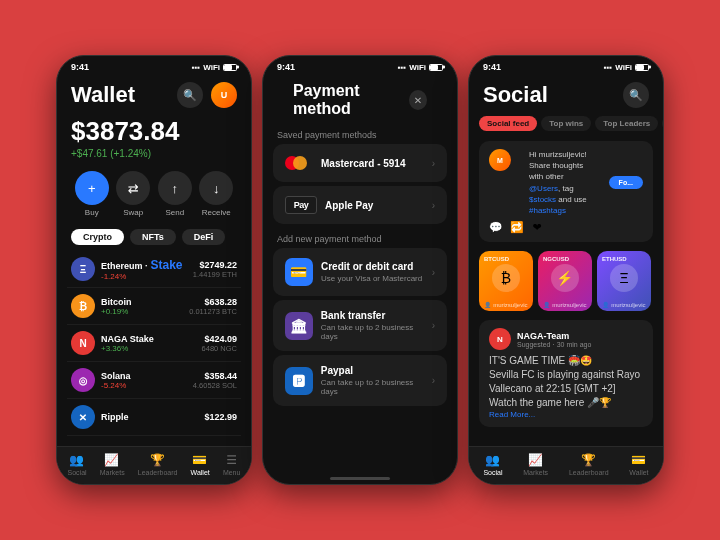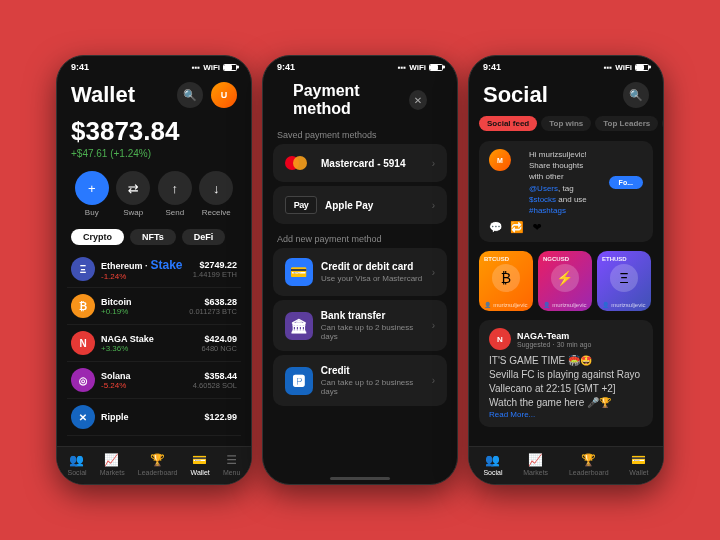"Credit" div.payment-name { text: Credit -> Paypal }
